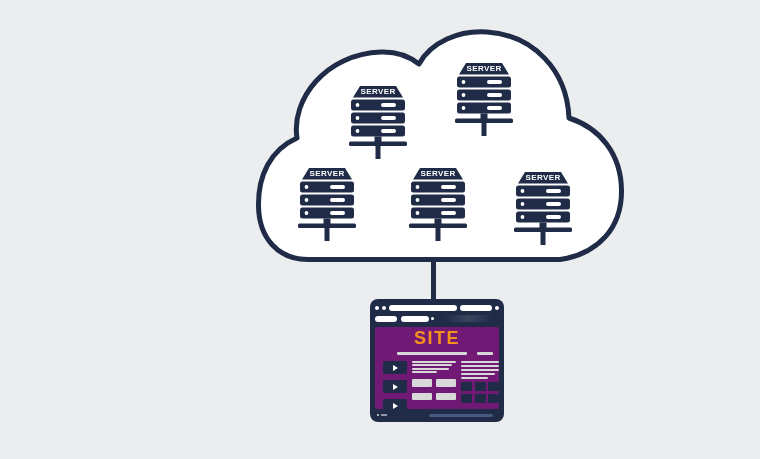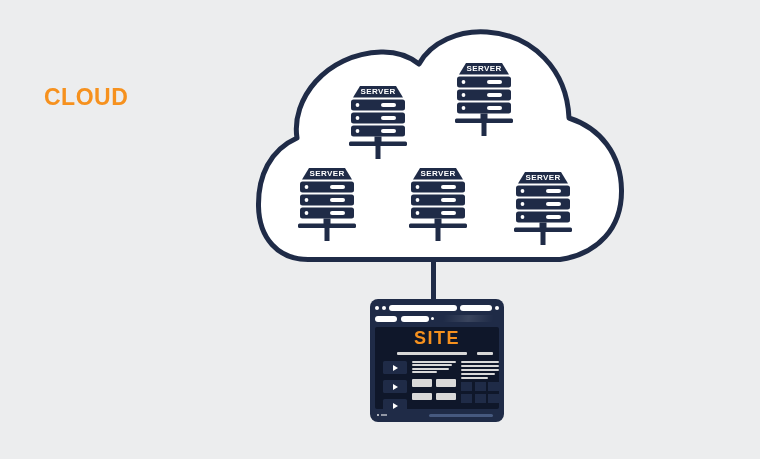"CLOUD" div.l1 { html: <div>CLOUD</div> -> none }
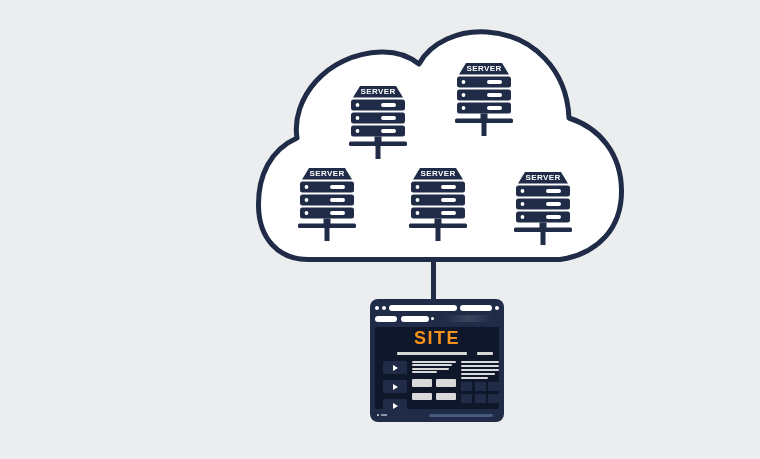"SITE" .b-content { background: #0f172a -> #701a75 }
